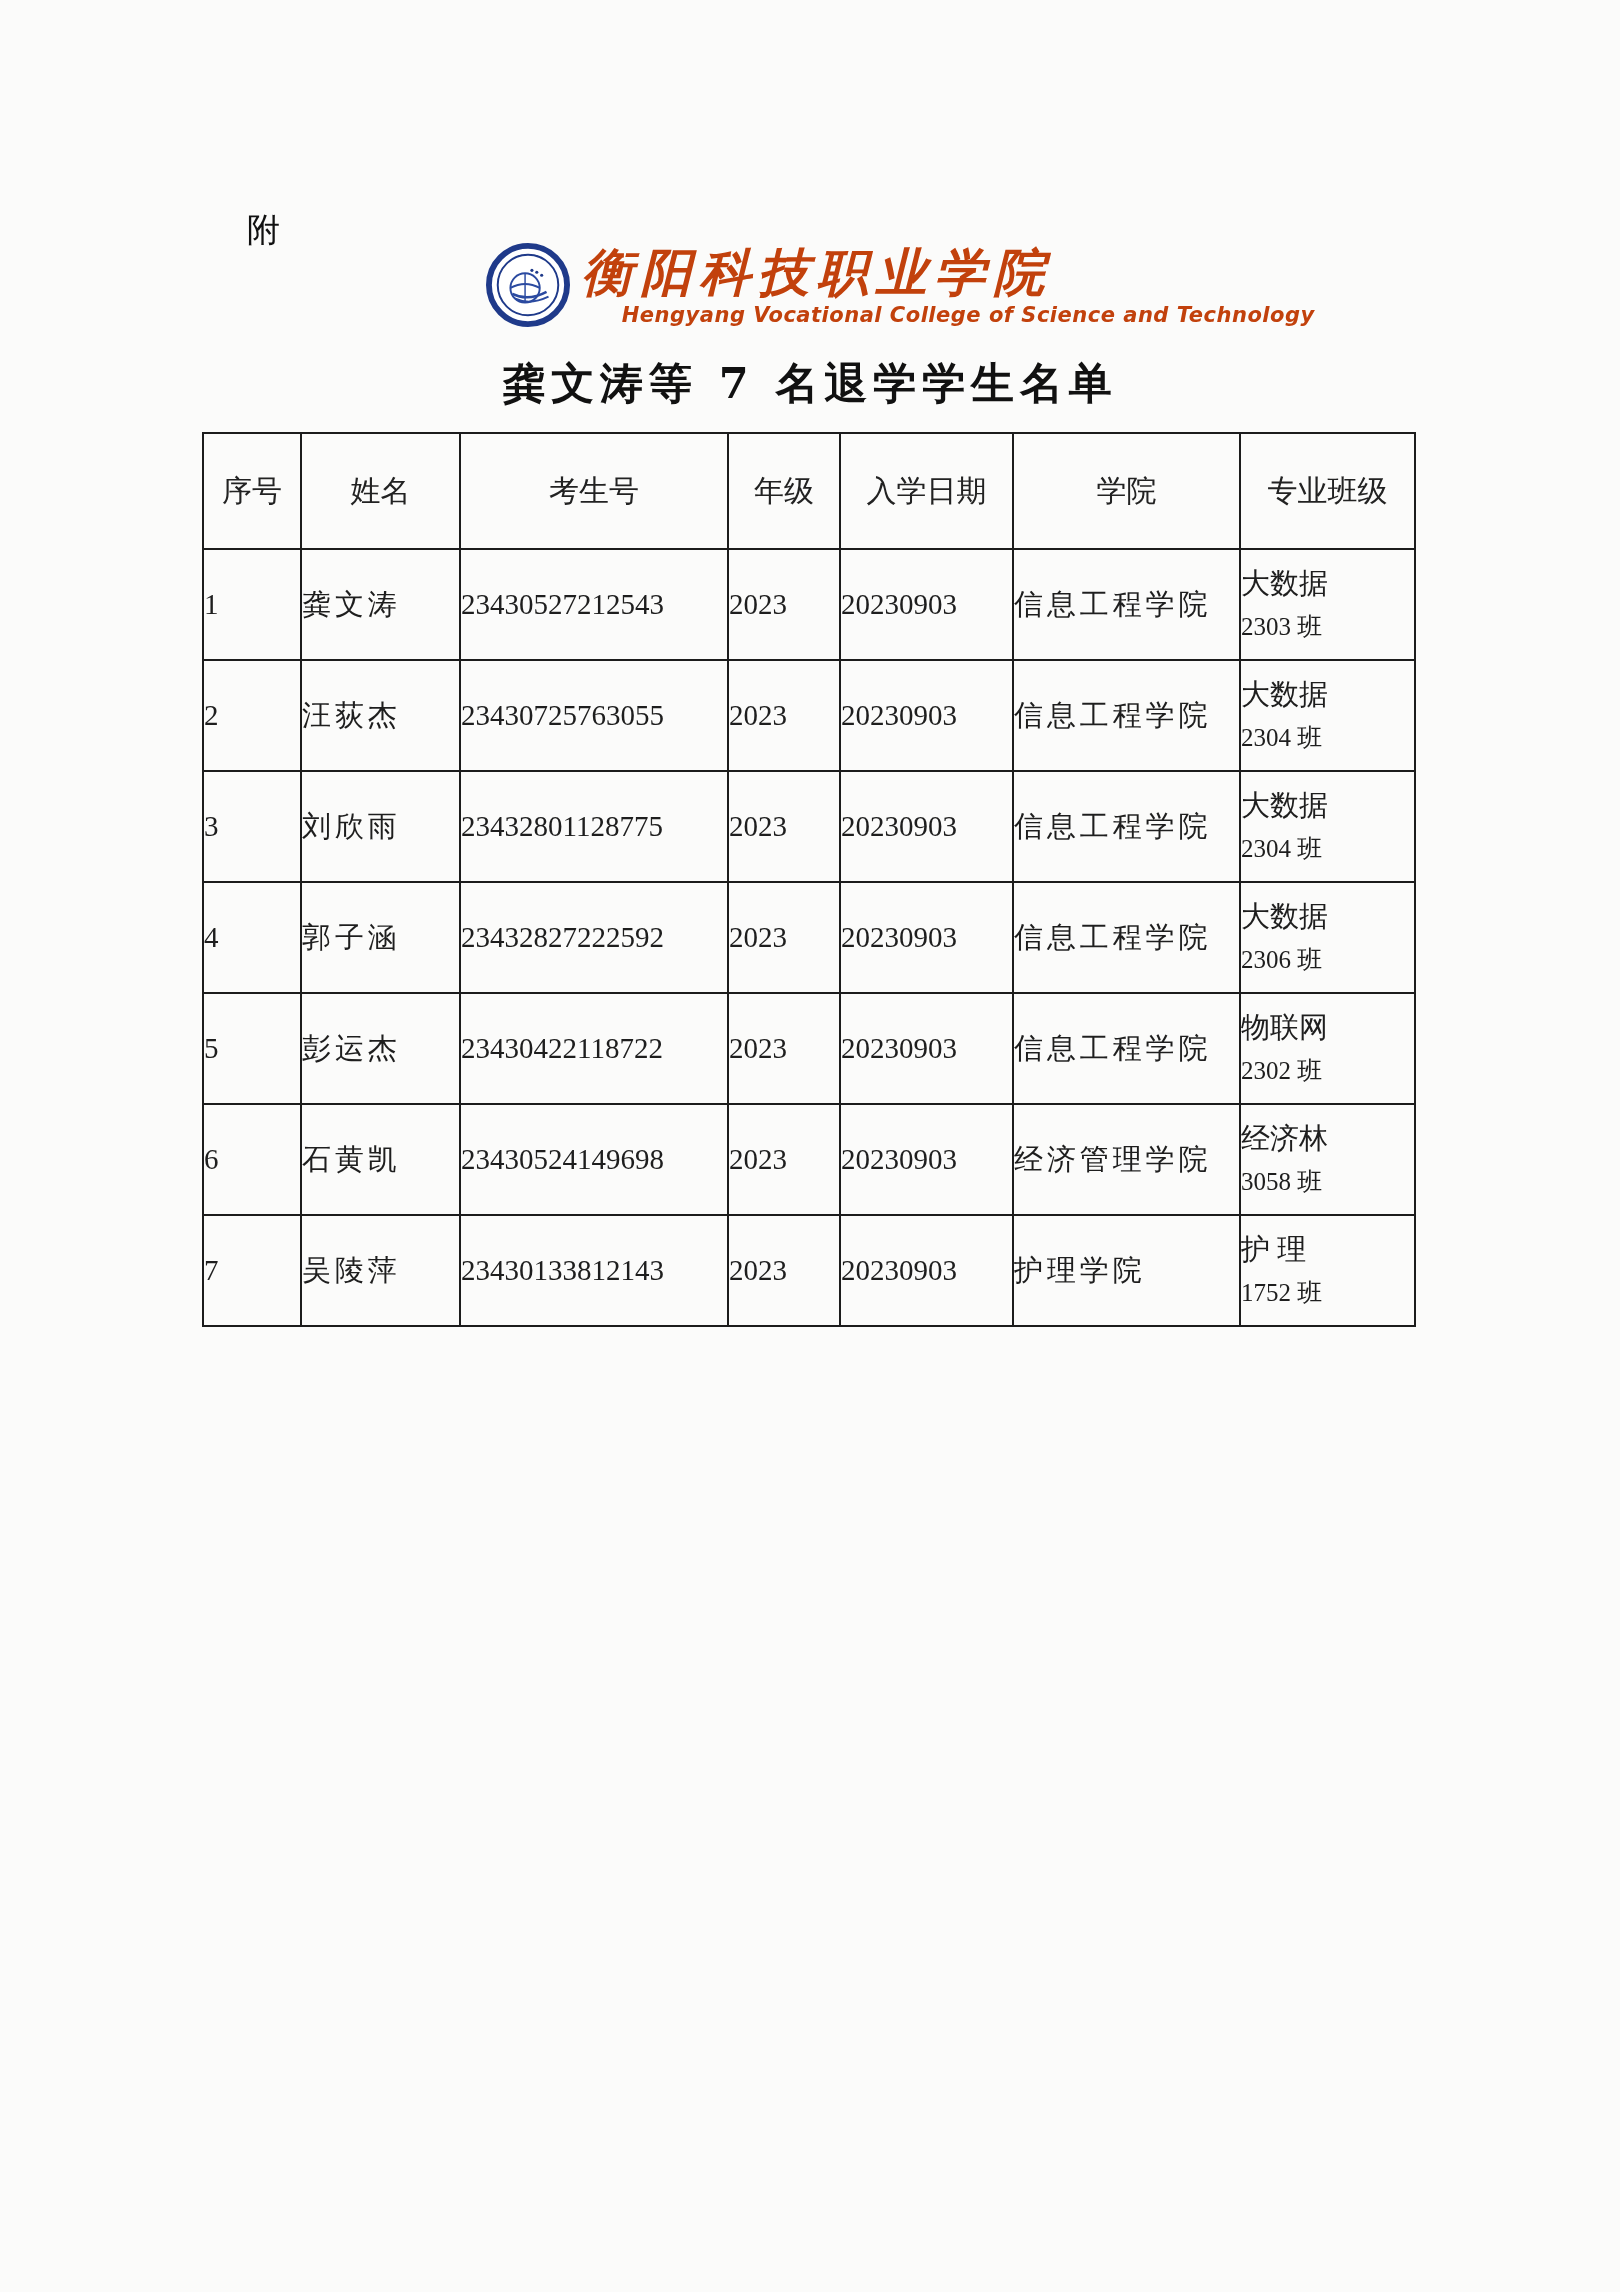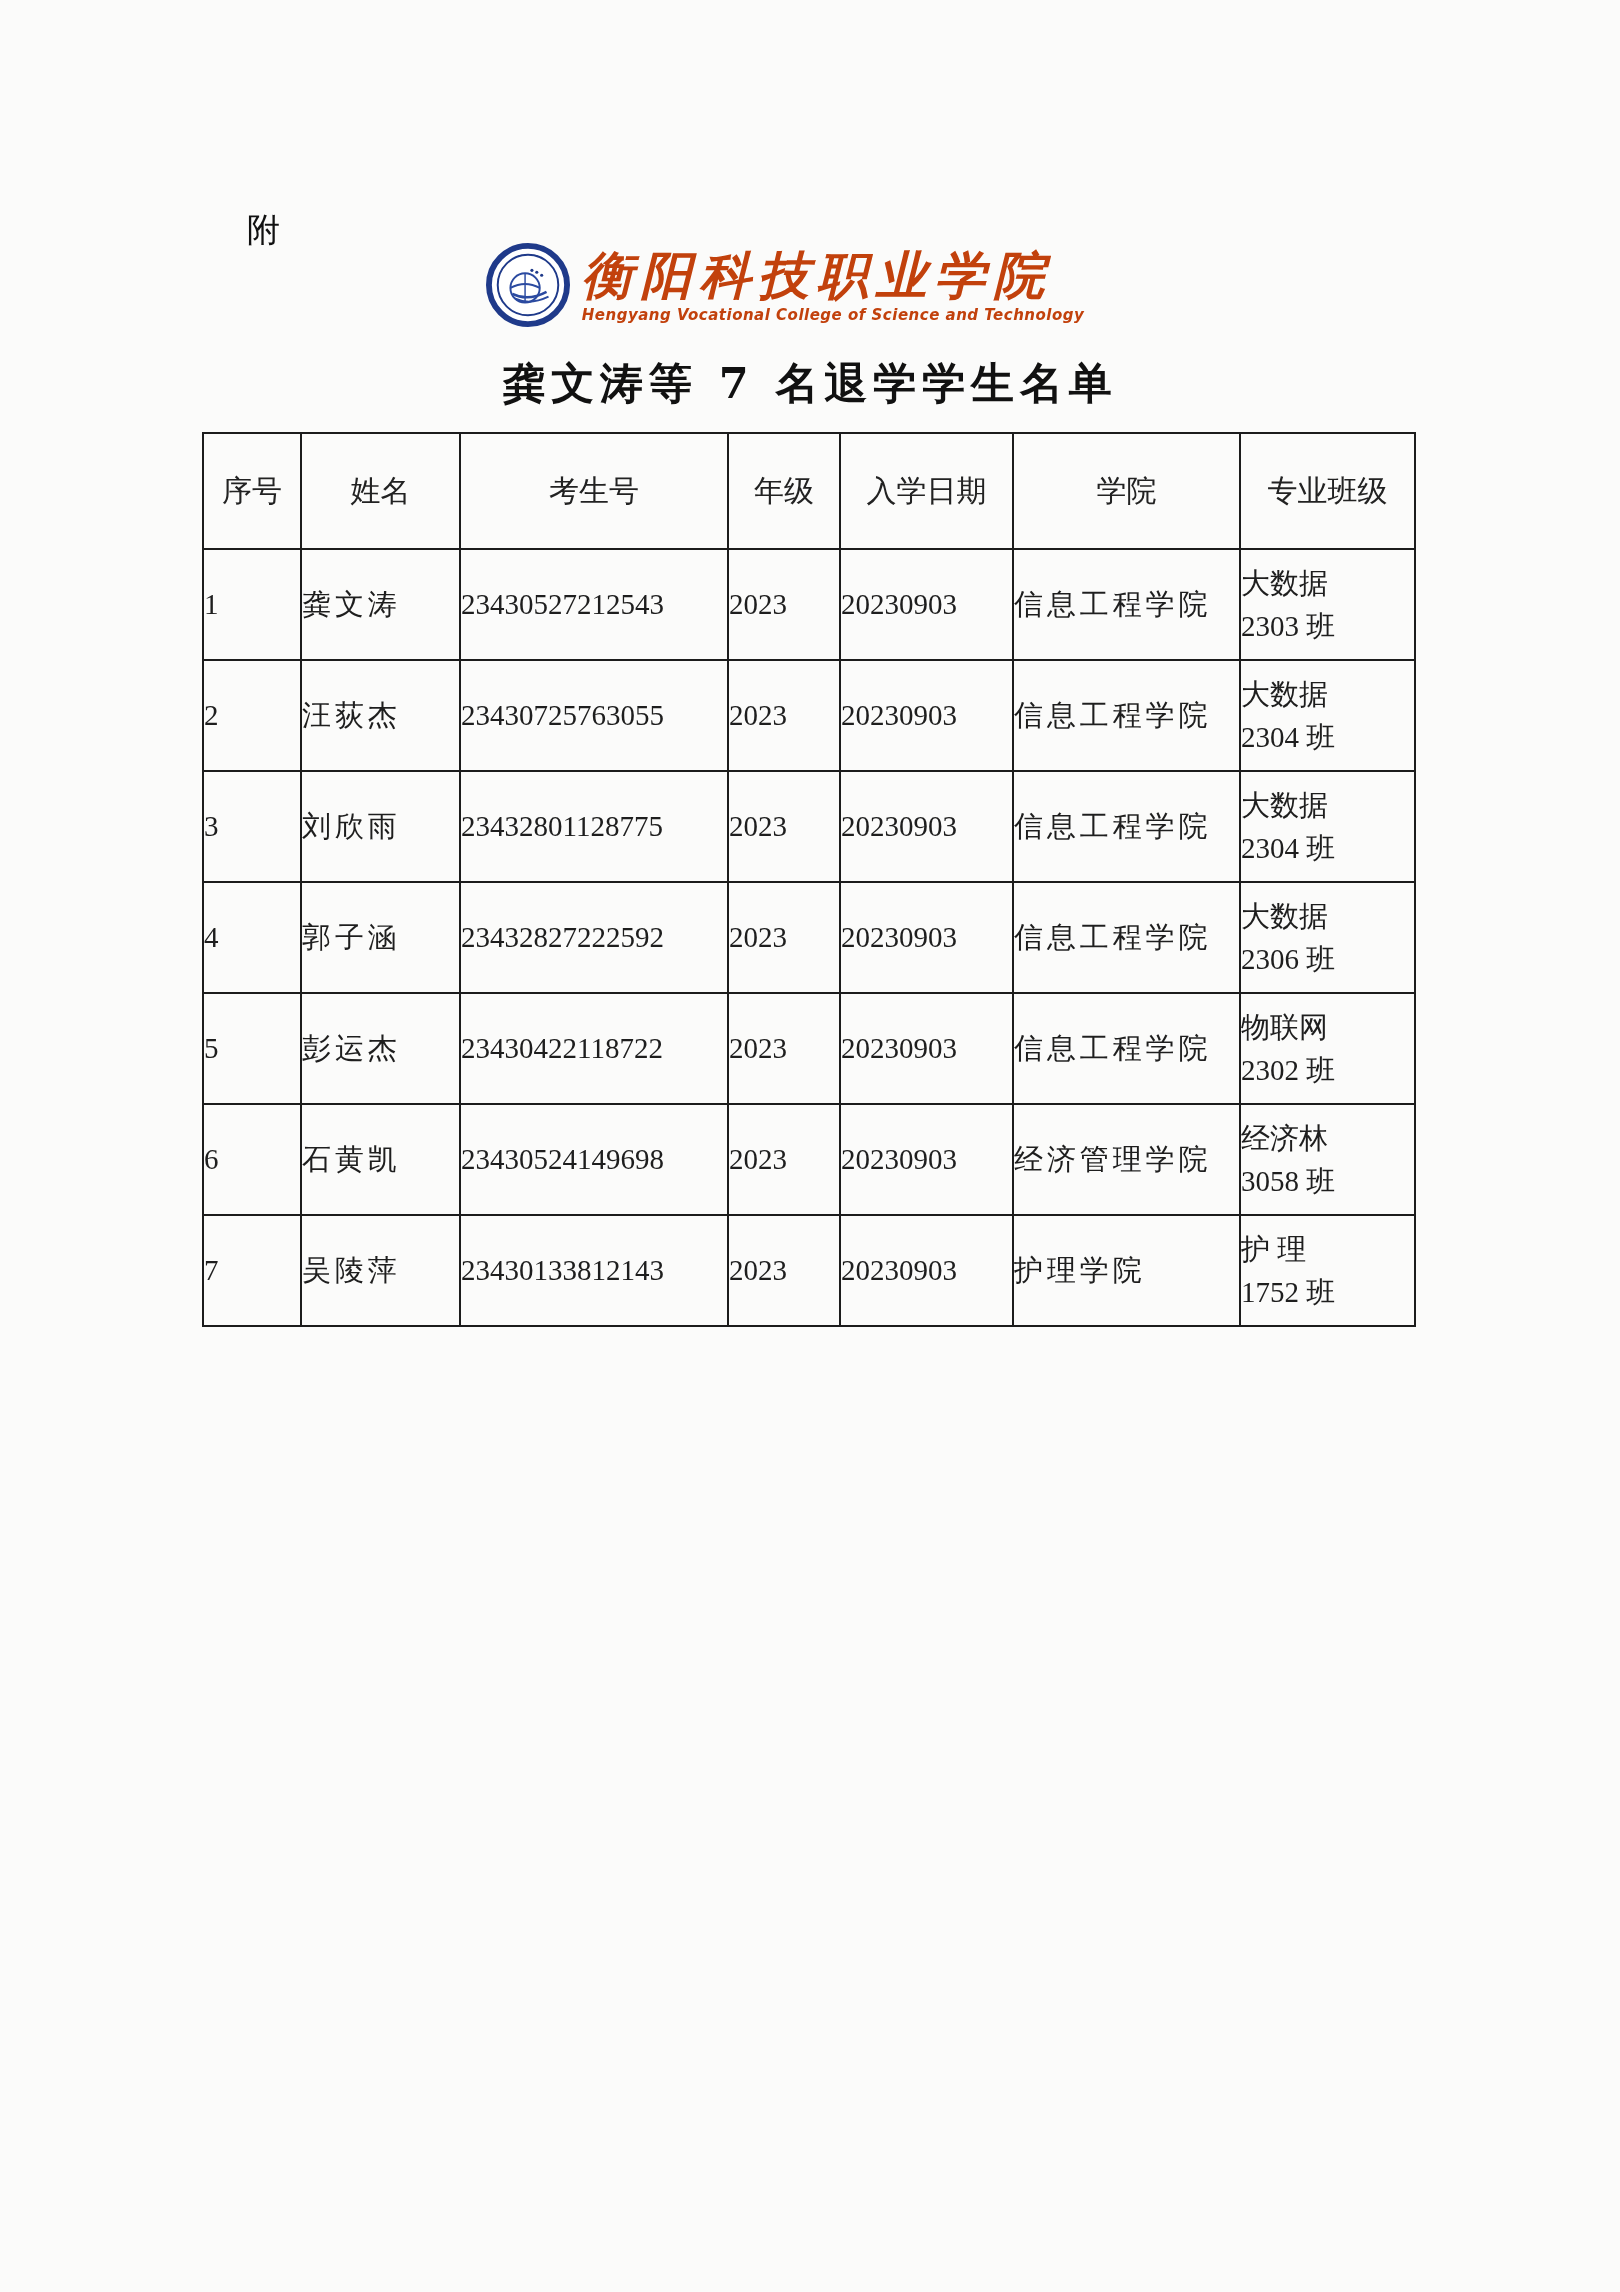"Hengyang Vocational College of Science" .logo-en { font-size: 15px -> 21px; margin-left: none -> 40px }
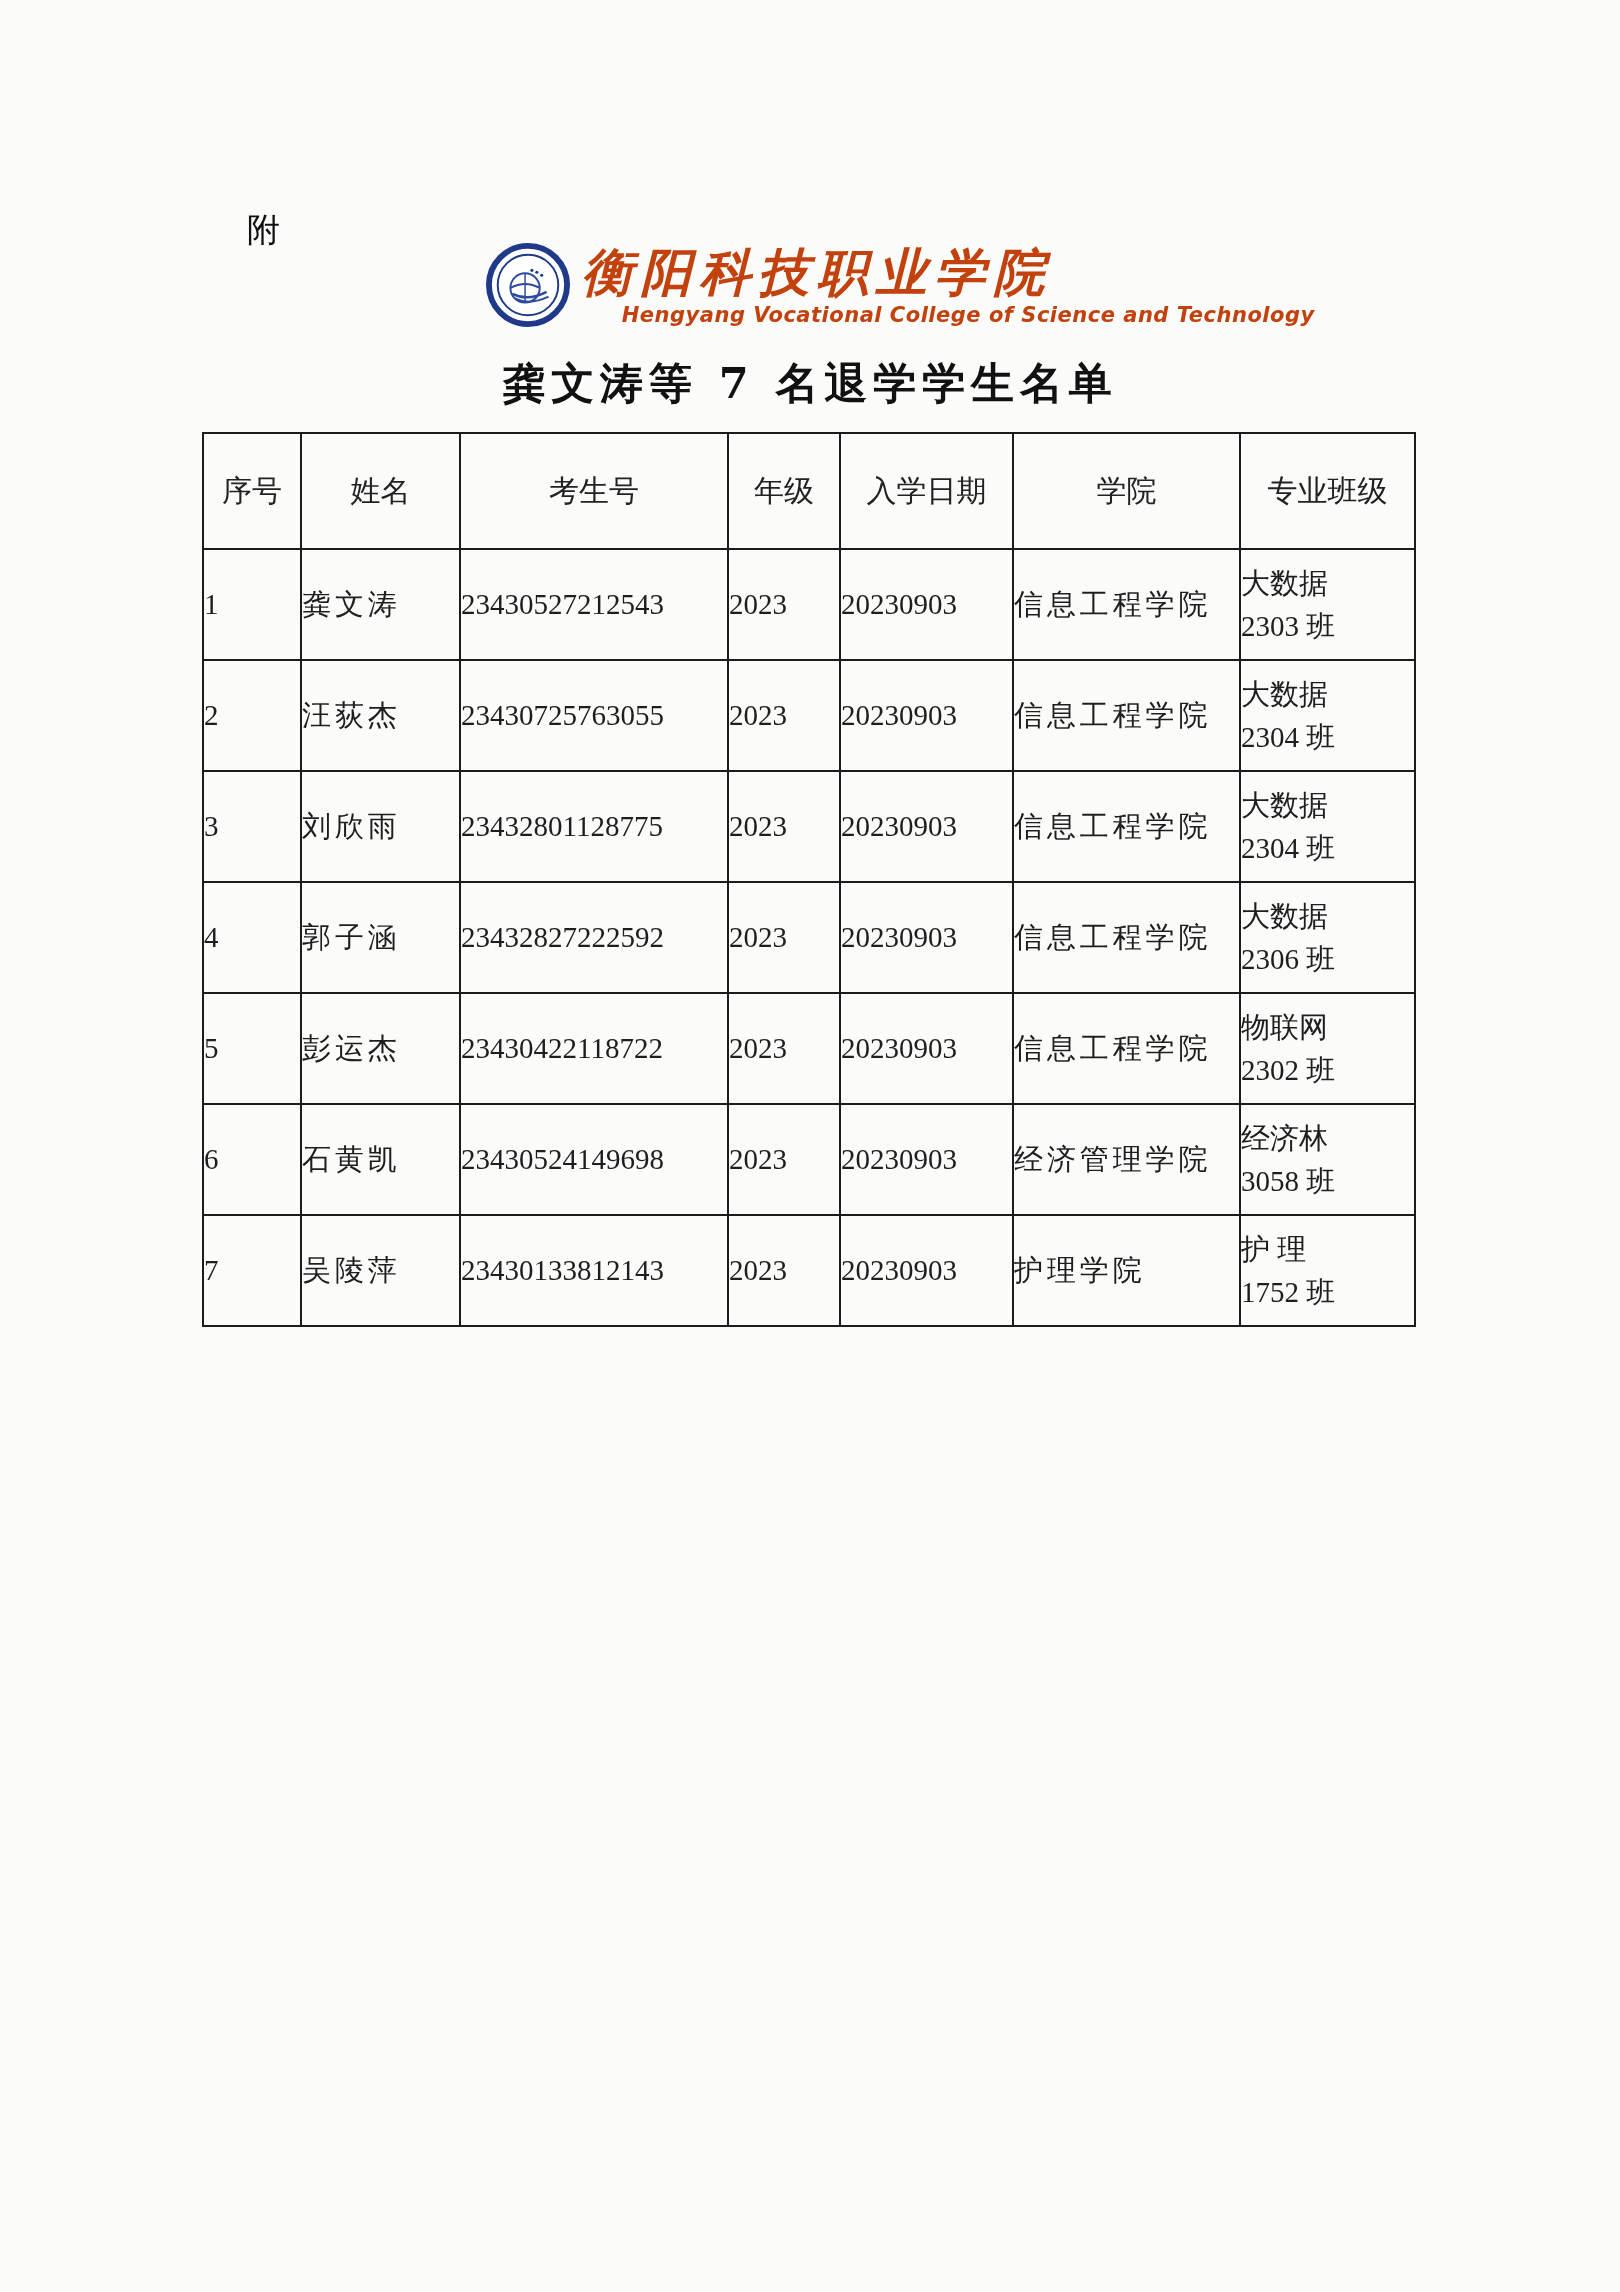"2303 班" td.major .l2 { font-size: 29px -> 25px }
